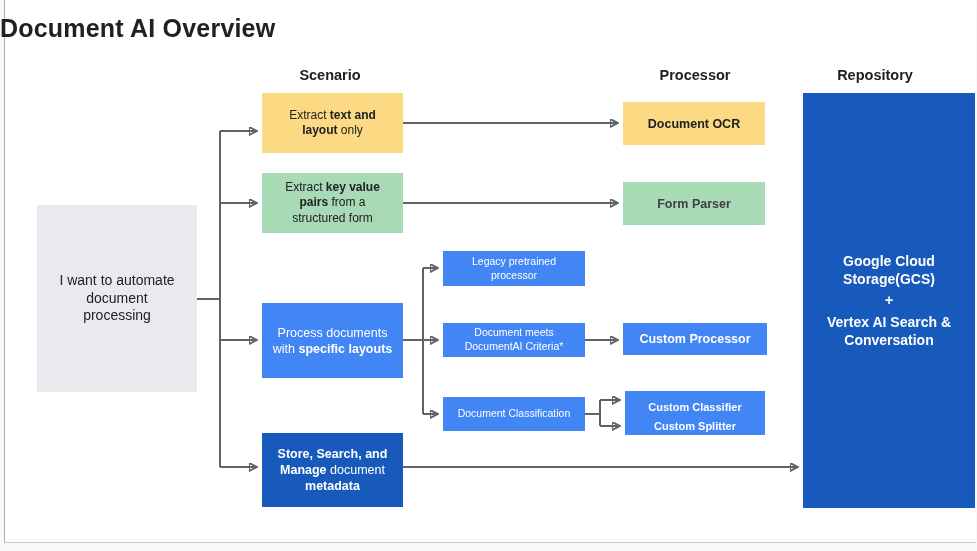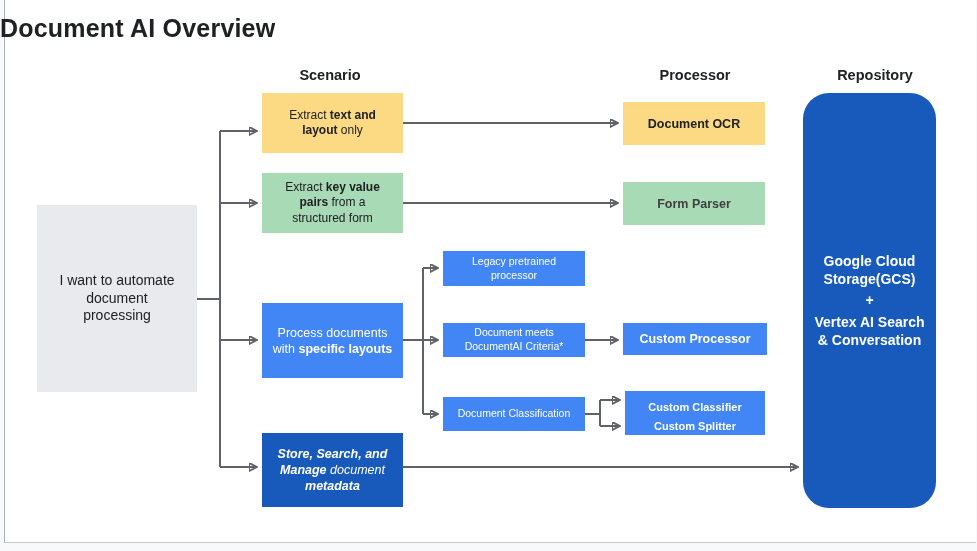"Google Cloud Storage(GCS)" div.box { border-radius: 26px -> none; width: 133px -> 172px }
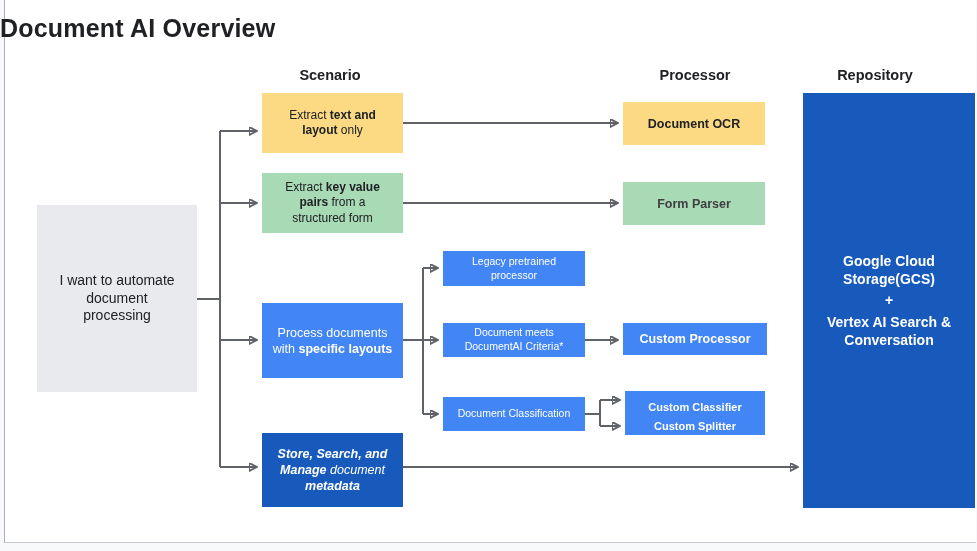"Store, Search, and Manage document" .sc-dark { font-style: italic -> none }
